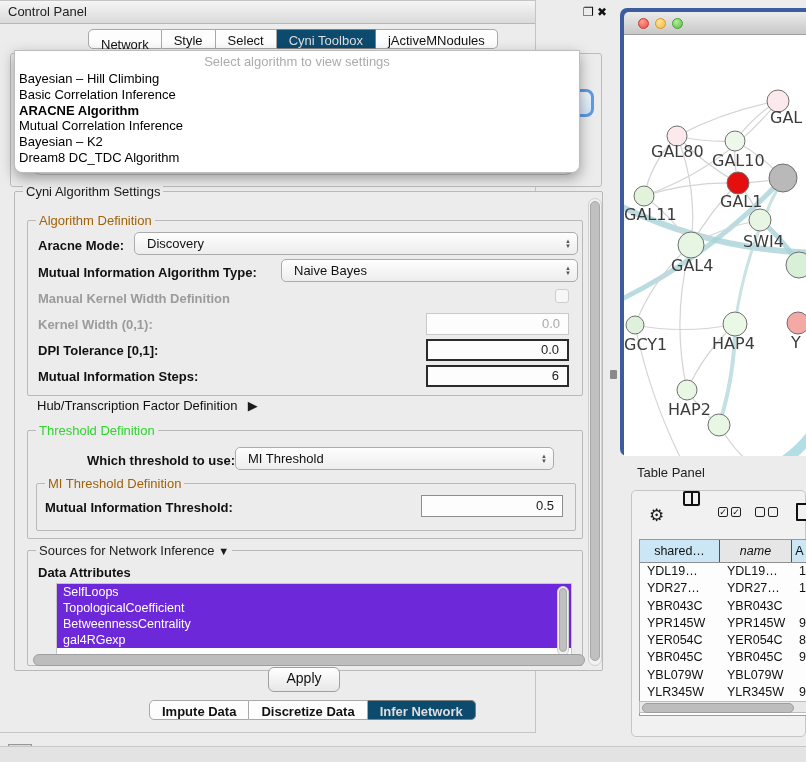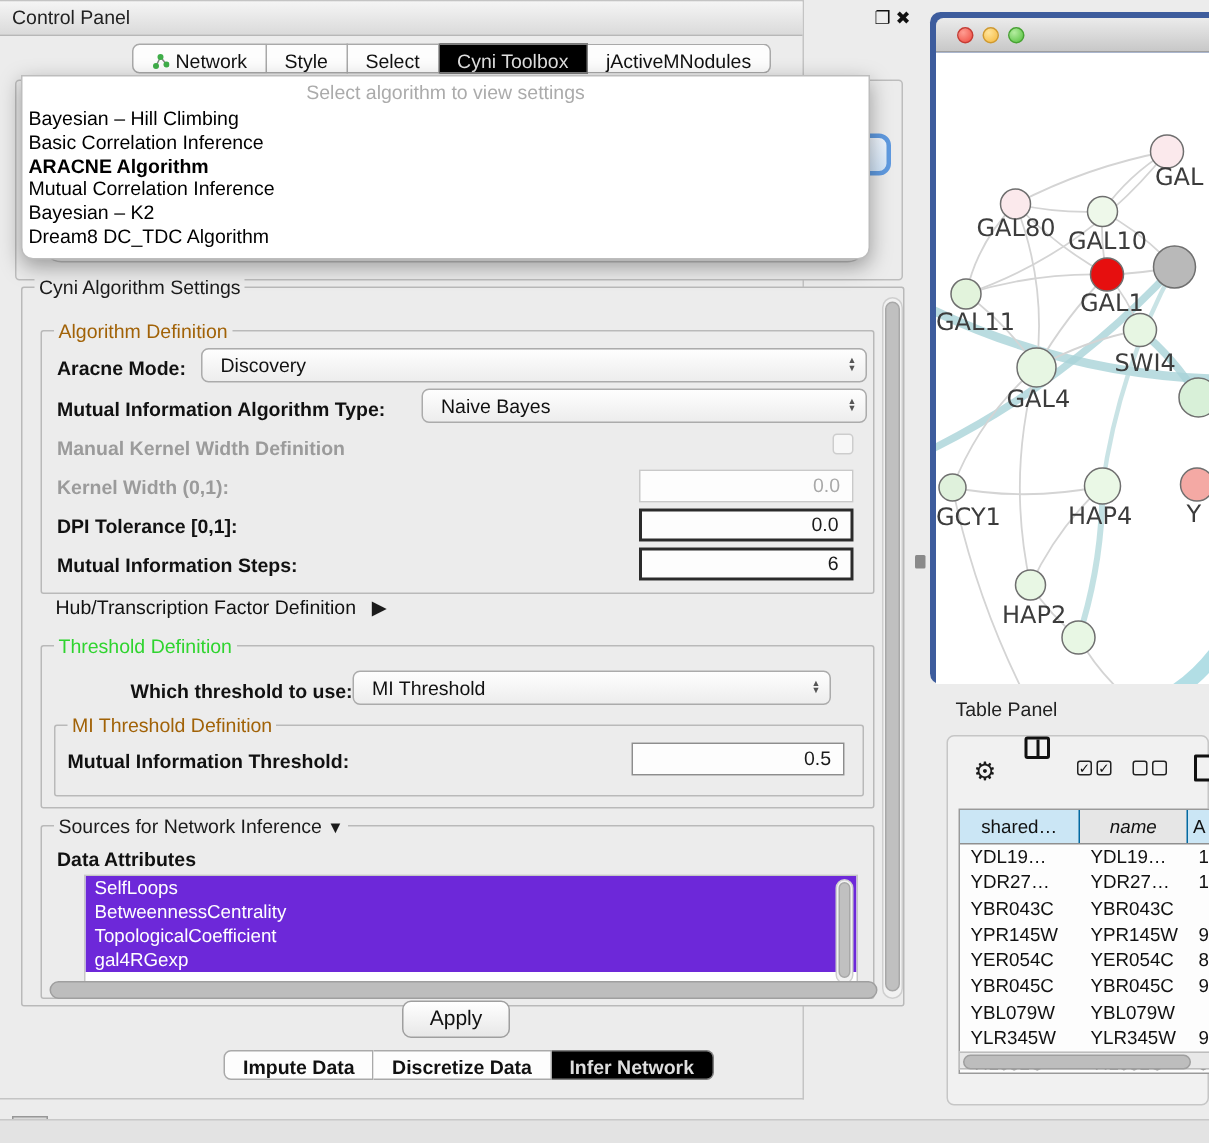"Network" .tab:first-child { flex-direction: none -> column }
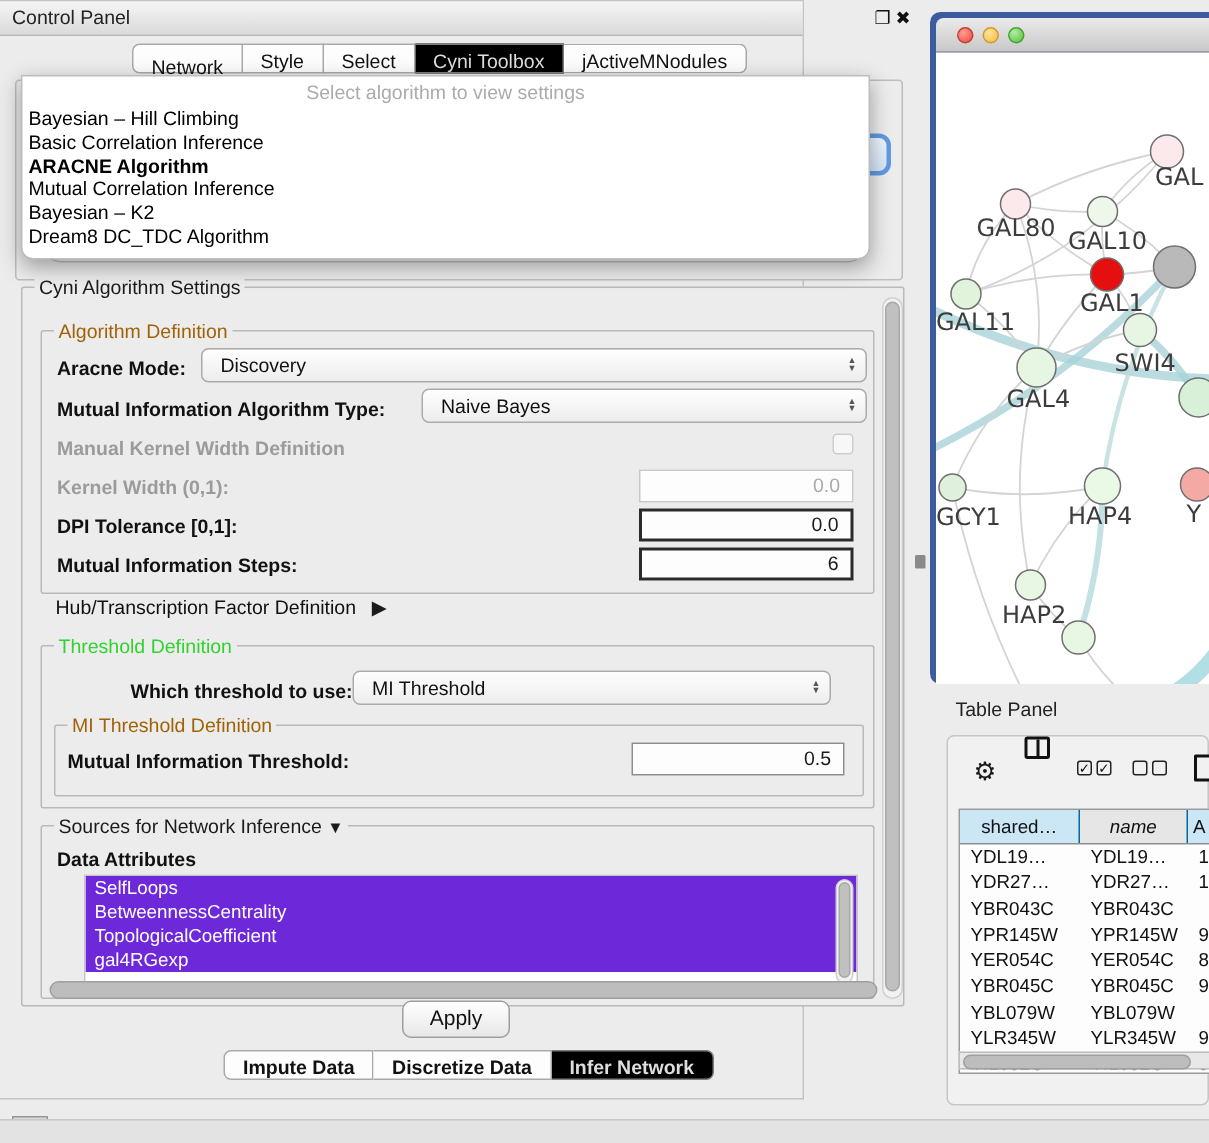"Cyni Toolbox" .tab.sel { background: #000000 -> #0c4a6e }
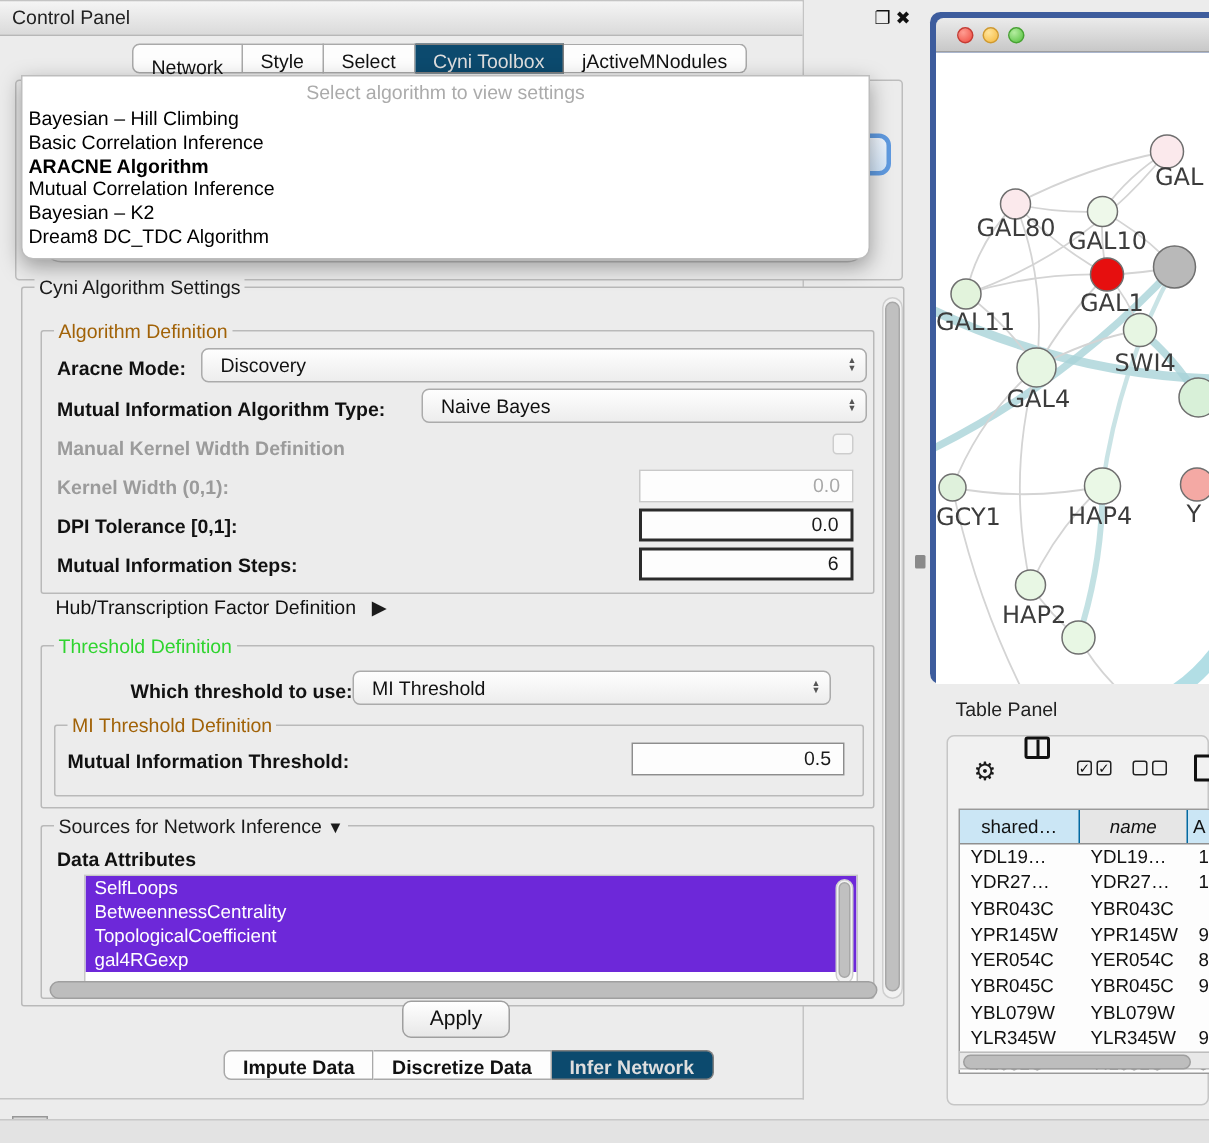"BetweennessCentrality" div.attr-item { order: before "TopologicalCoefficient" -> after "TopologicalCoefficient" }
